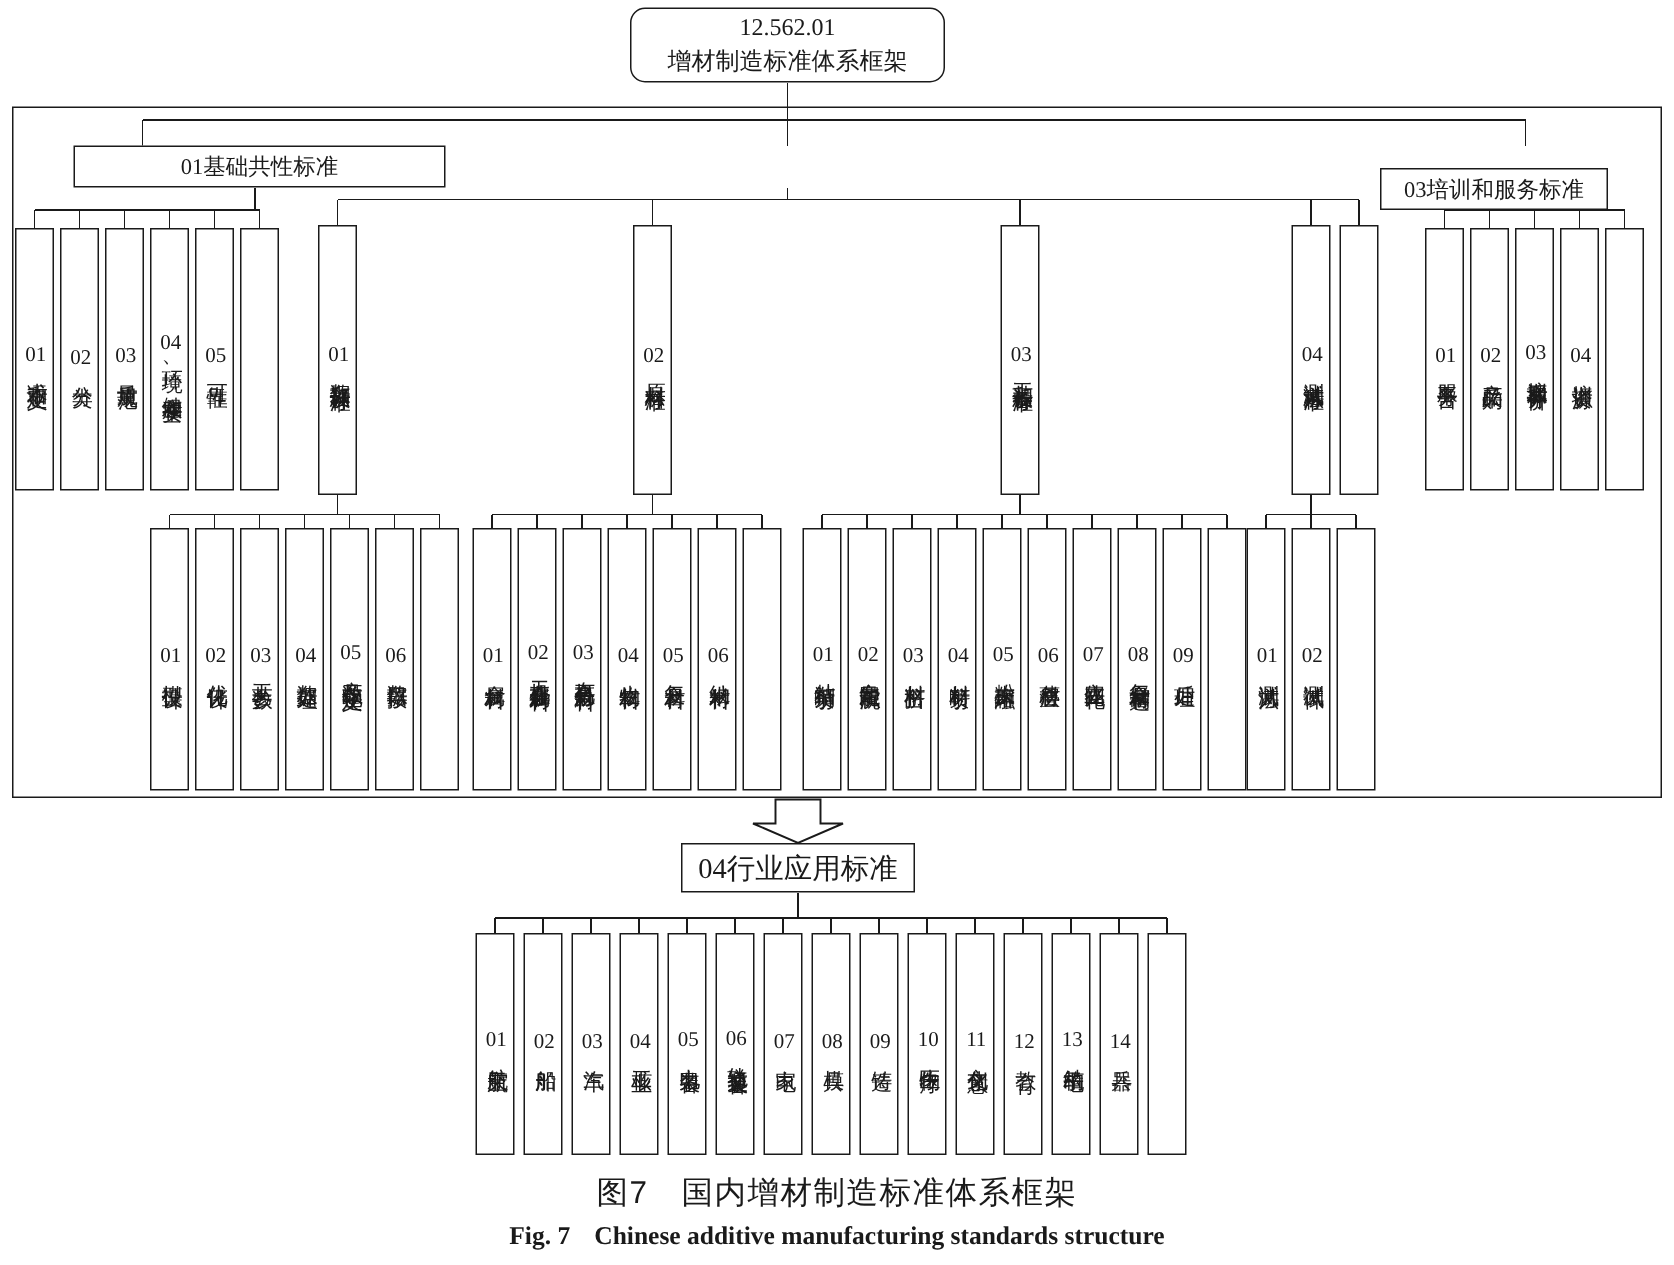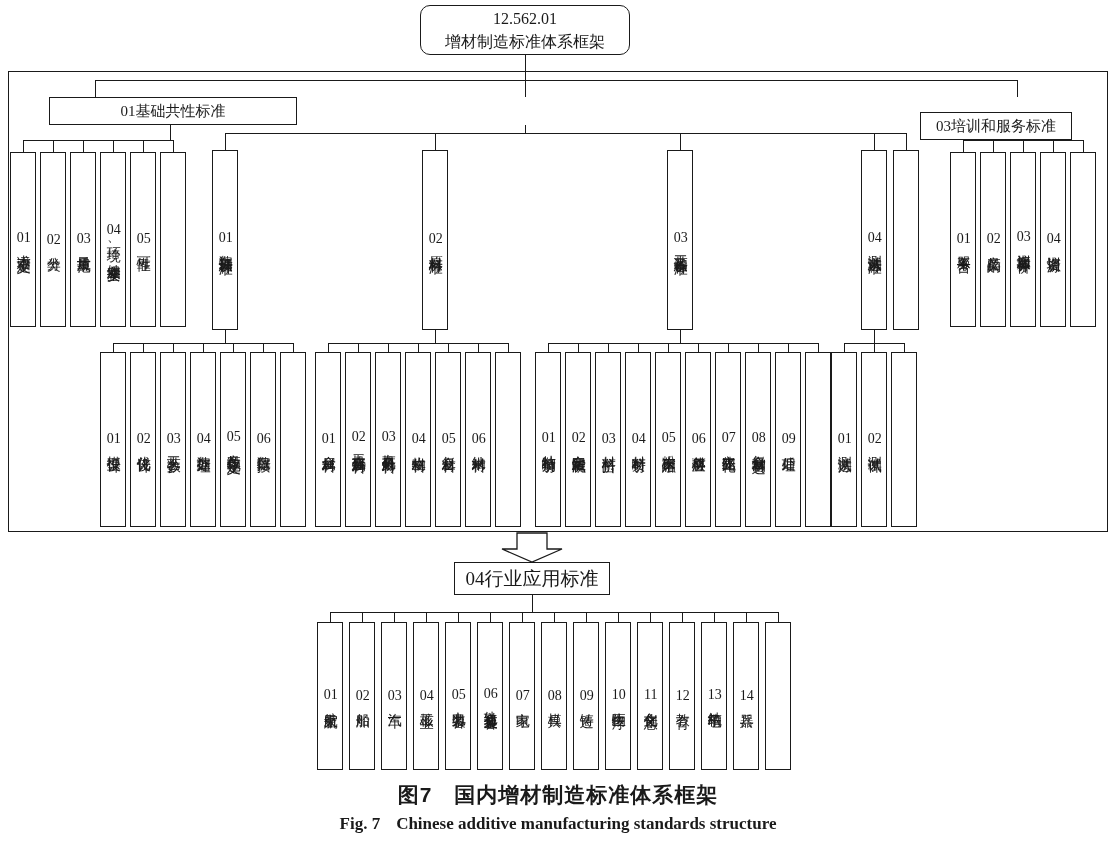"图7 国内增材制造标准体系框架" .caption-zh { font-weight: bold -> normal }
